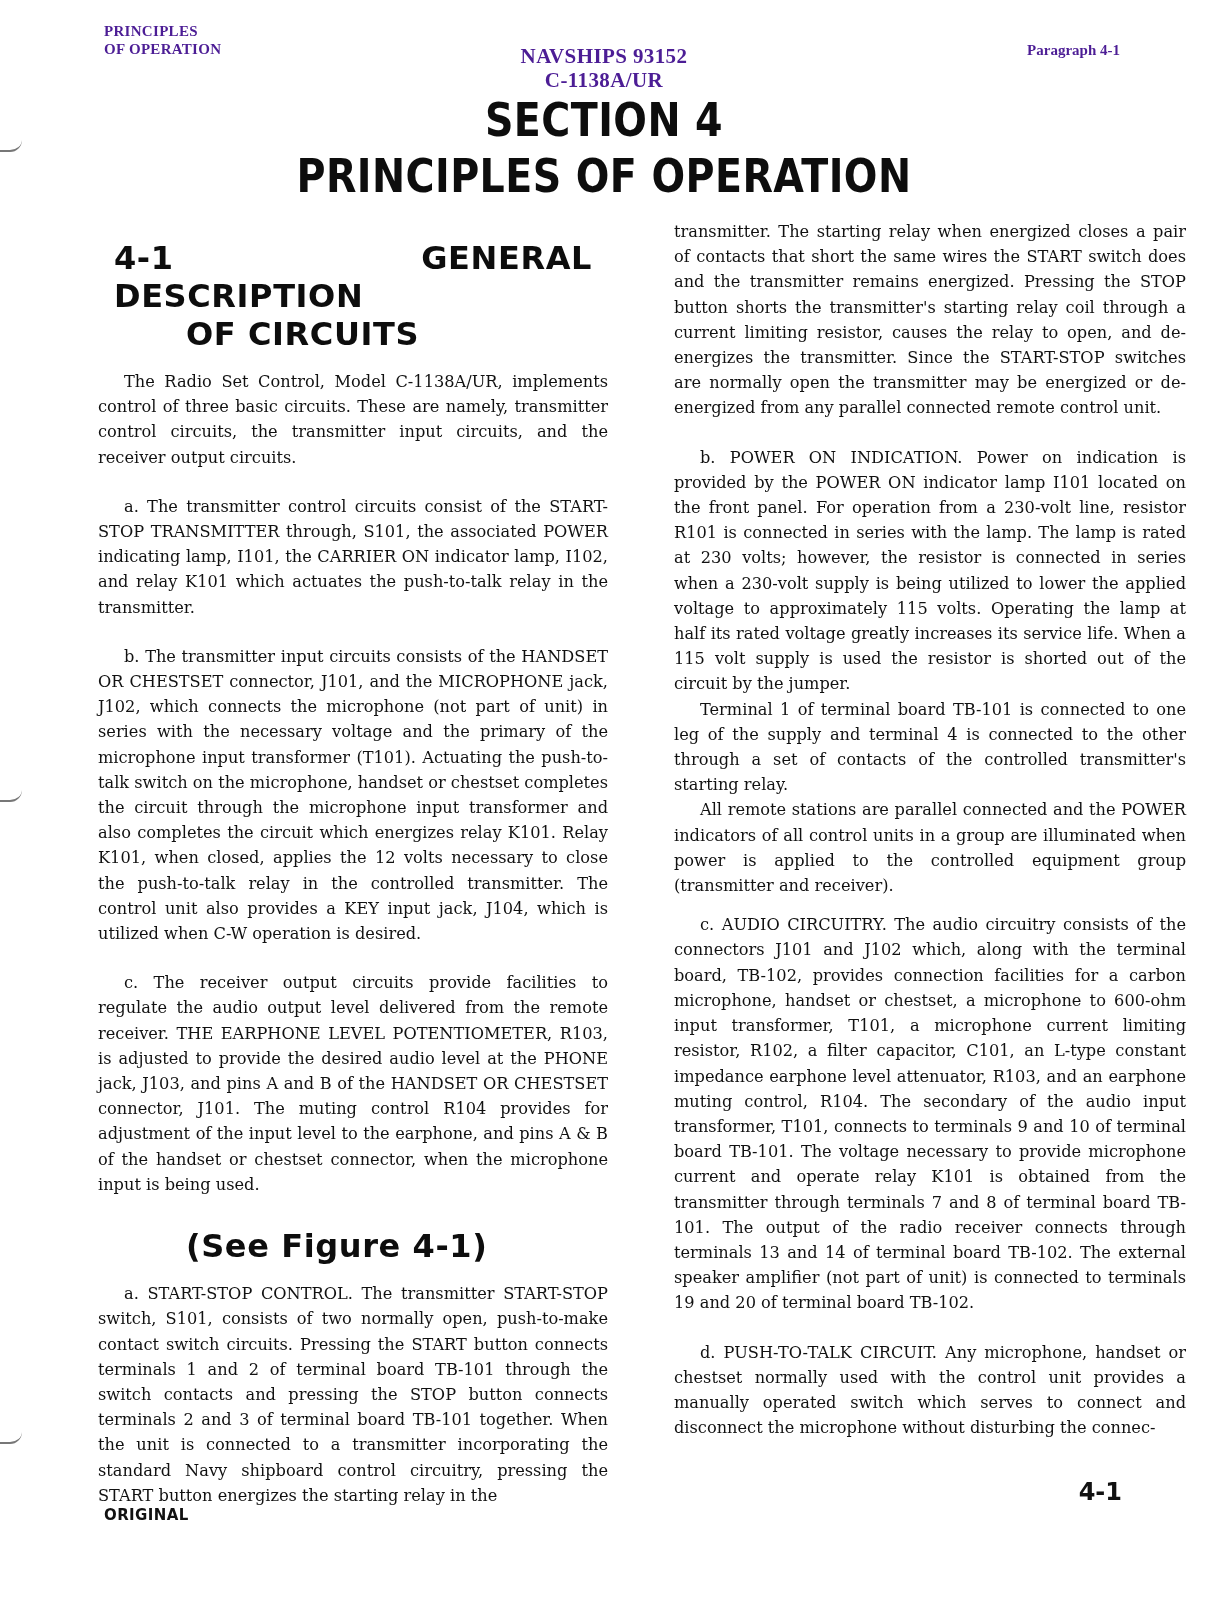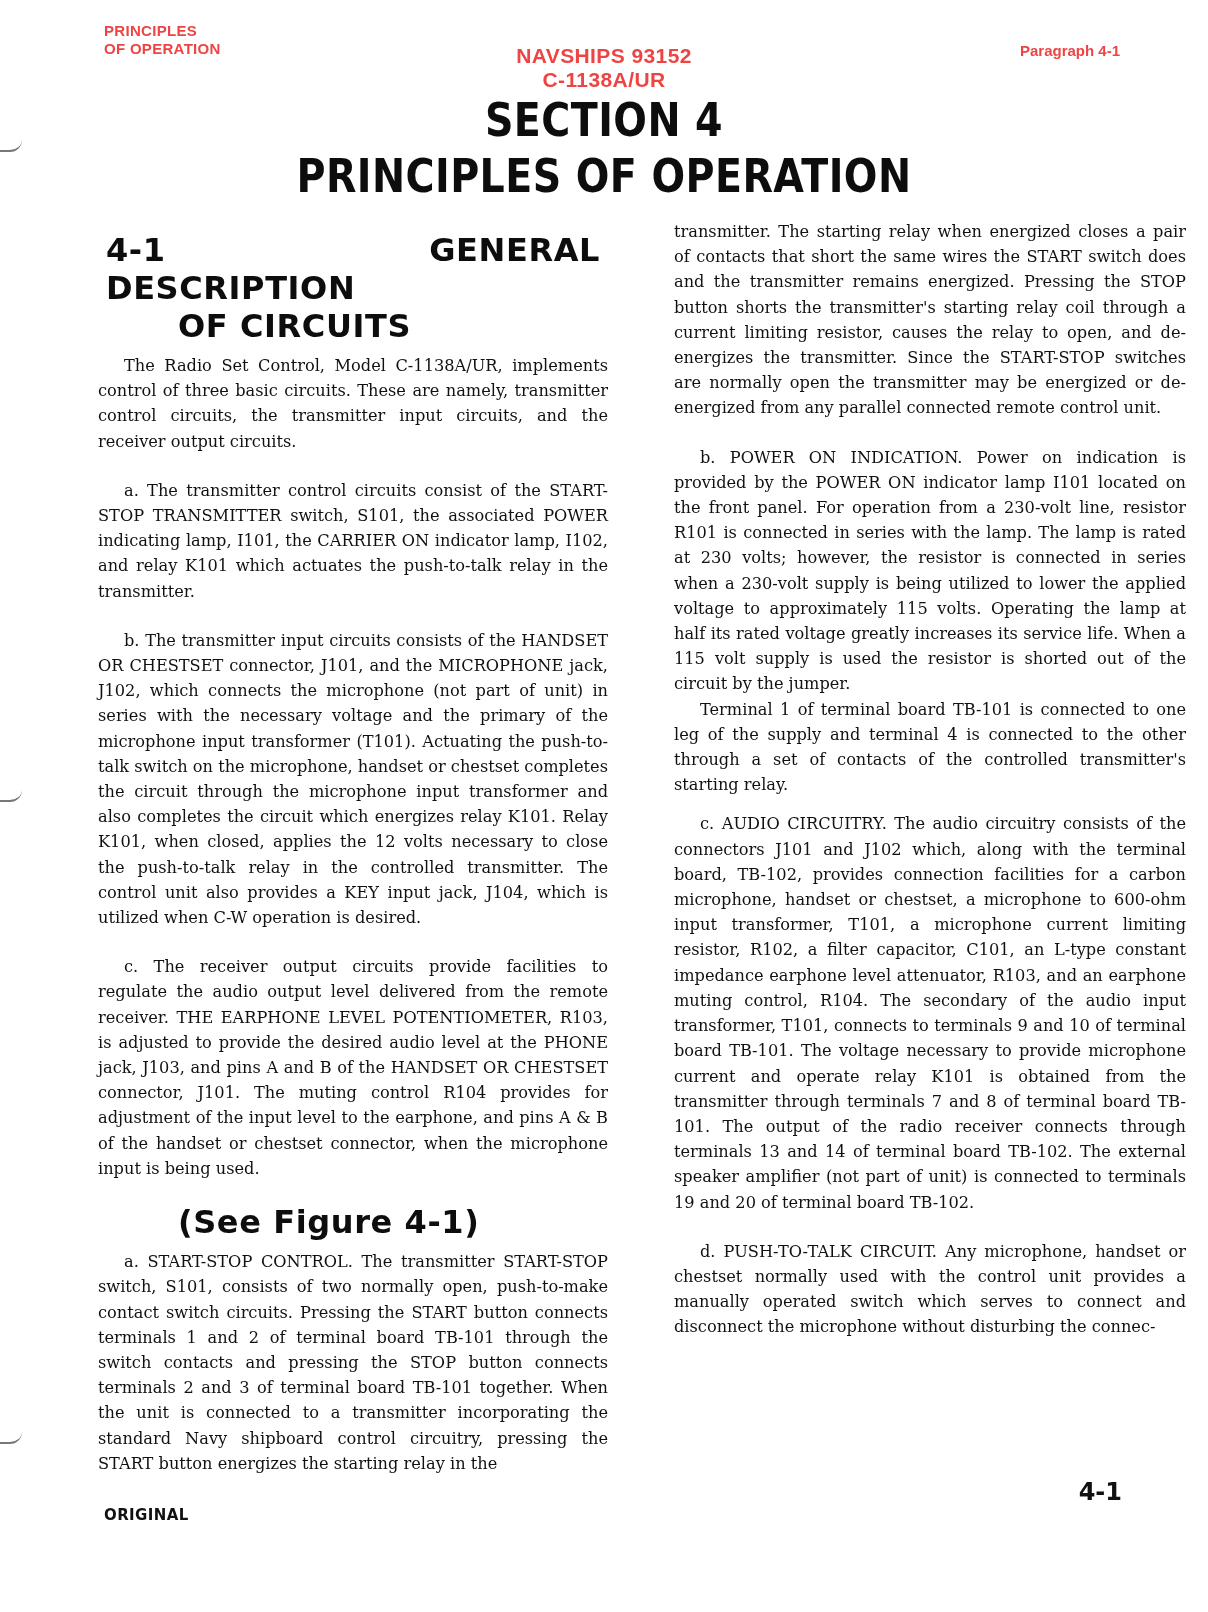"PRINCIPLES" .hdr { color: #ef4444 -> #4c1d95; font-family: Liberation Sans, sans-serif -> Liberation Serif, serif }
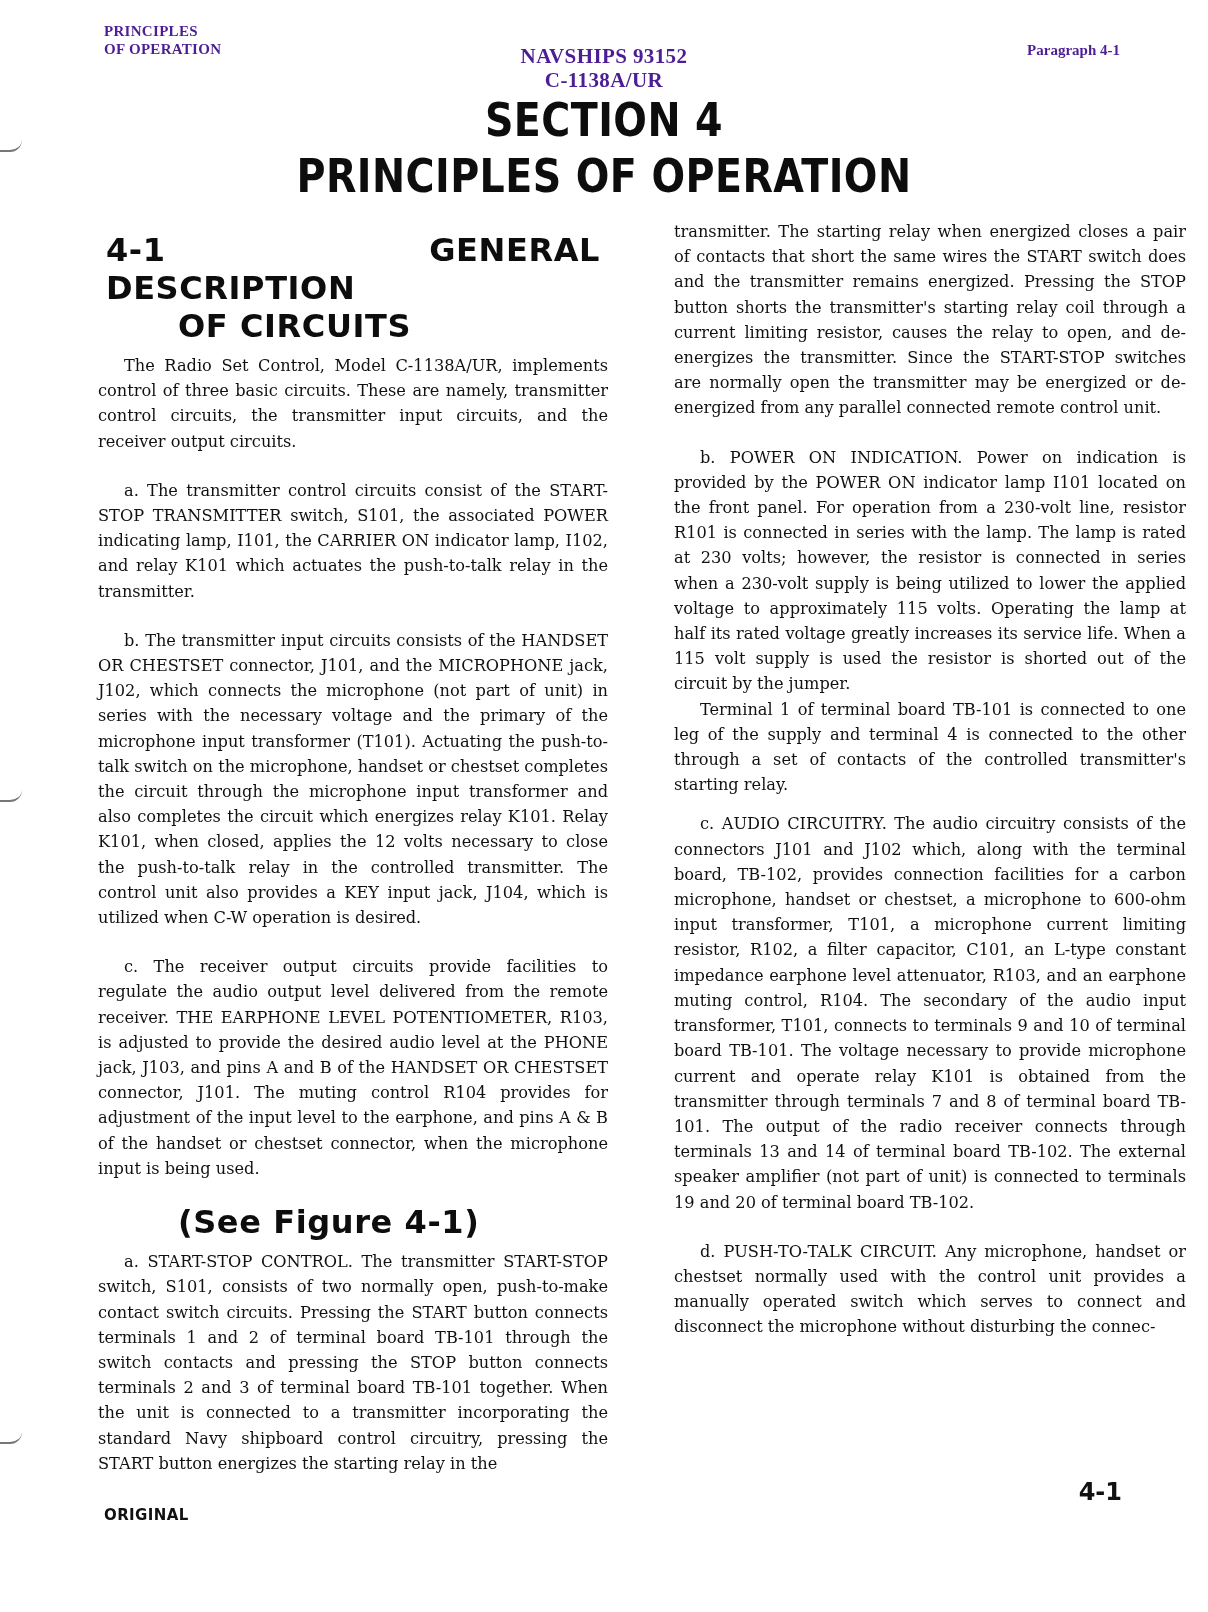"4-1 GENERAL DESCRIPTION" .h2 { margin: 8px -> 16px }
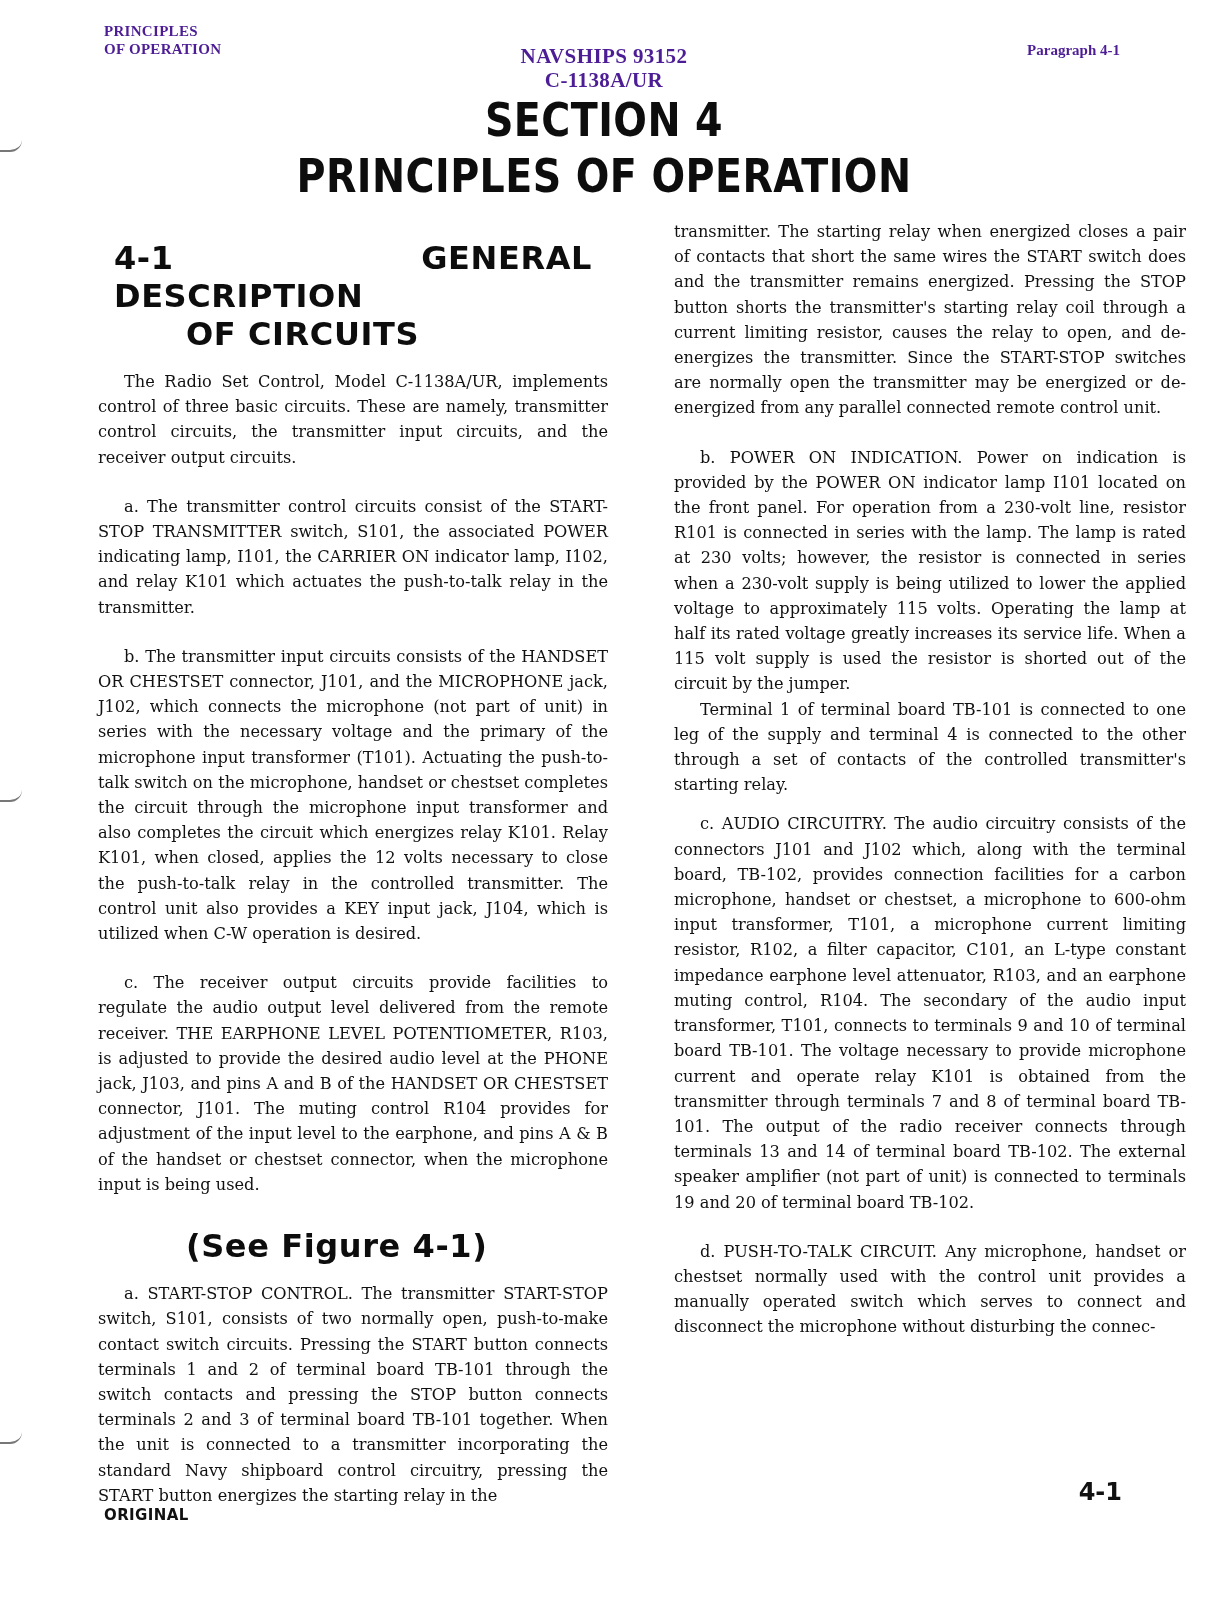"a. The transmitter control circuits" p.p { text: switch -> through }
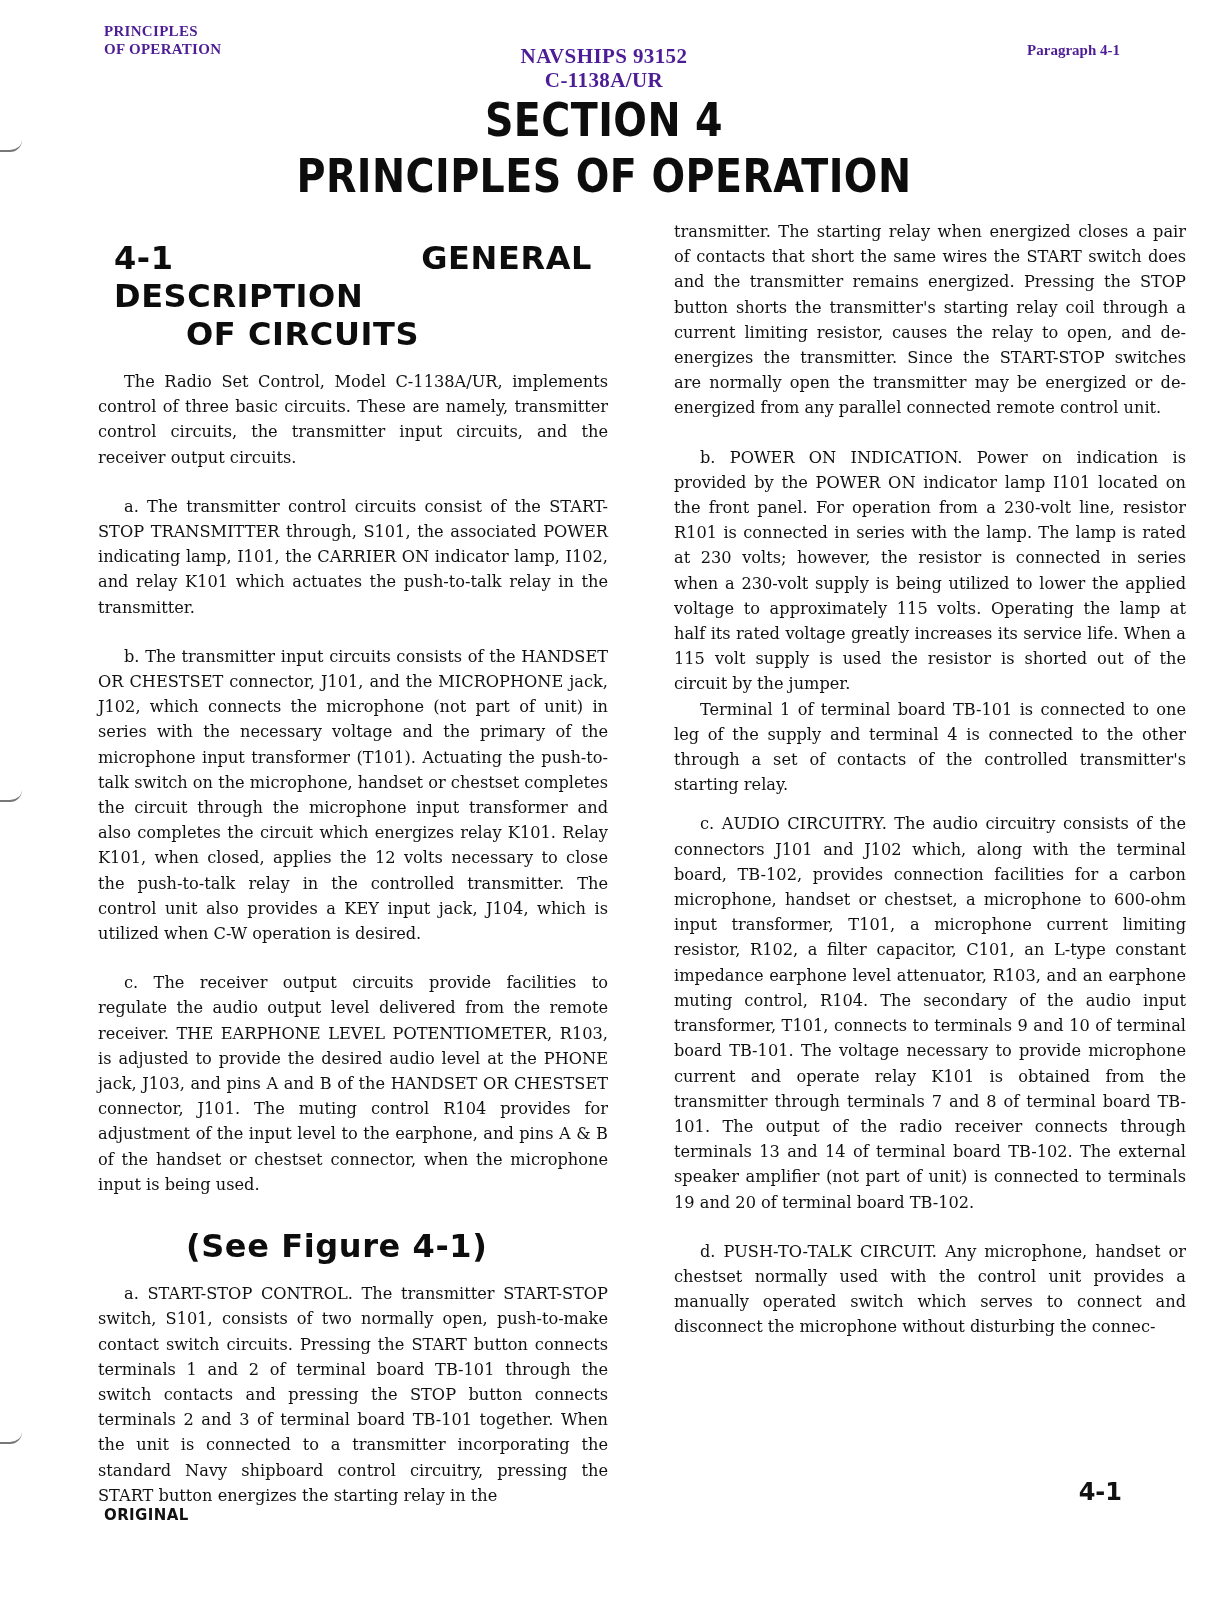"All remote stations are parallel" p.p { html: none -> <p>All remote stations are parallel connected and the POWER indicators of all control units in a group are illuminated when power is applied to the controlled equipment group (transmitter and receiver).</p> }
